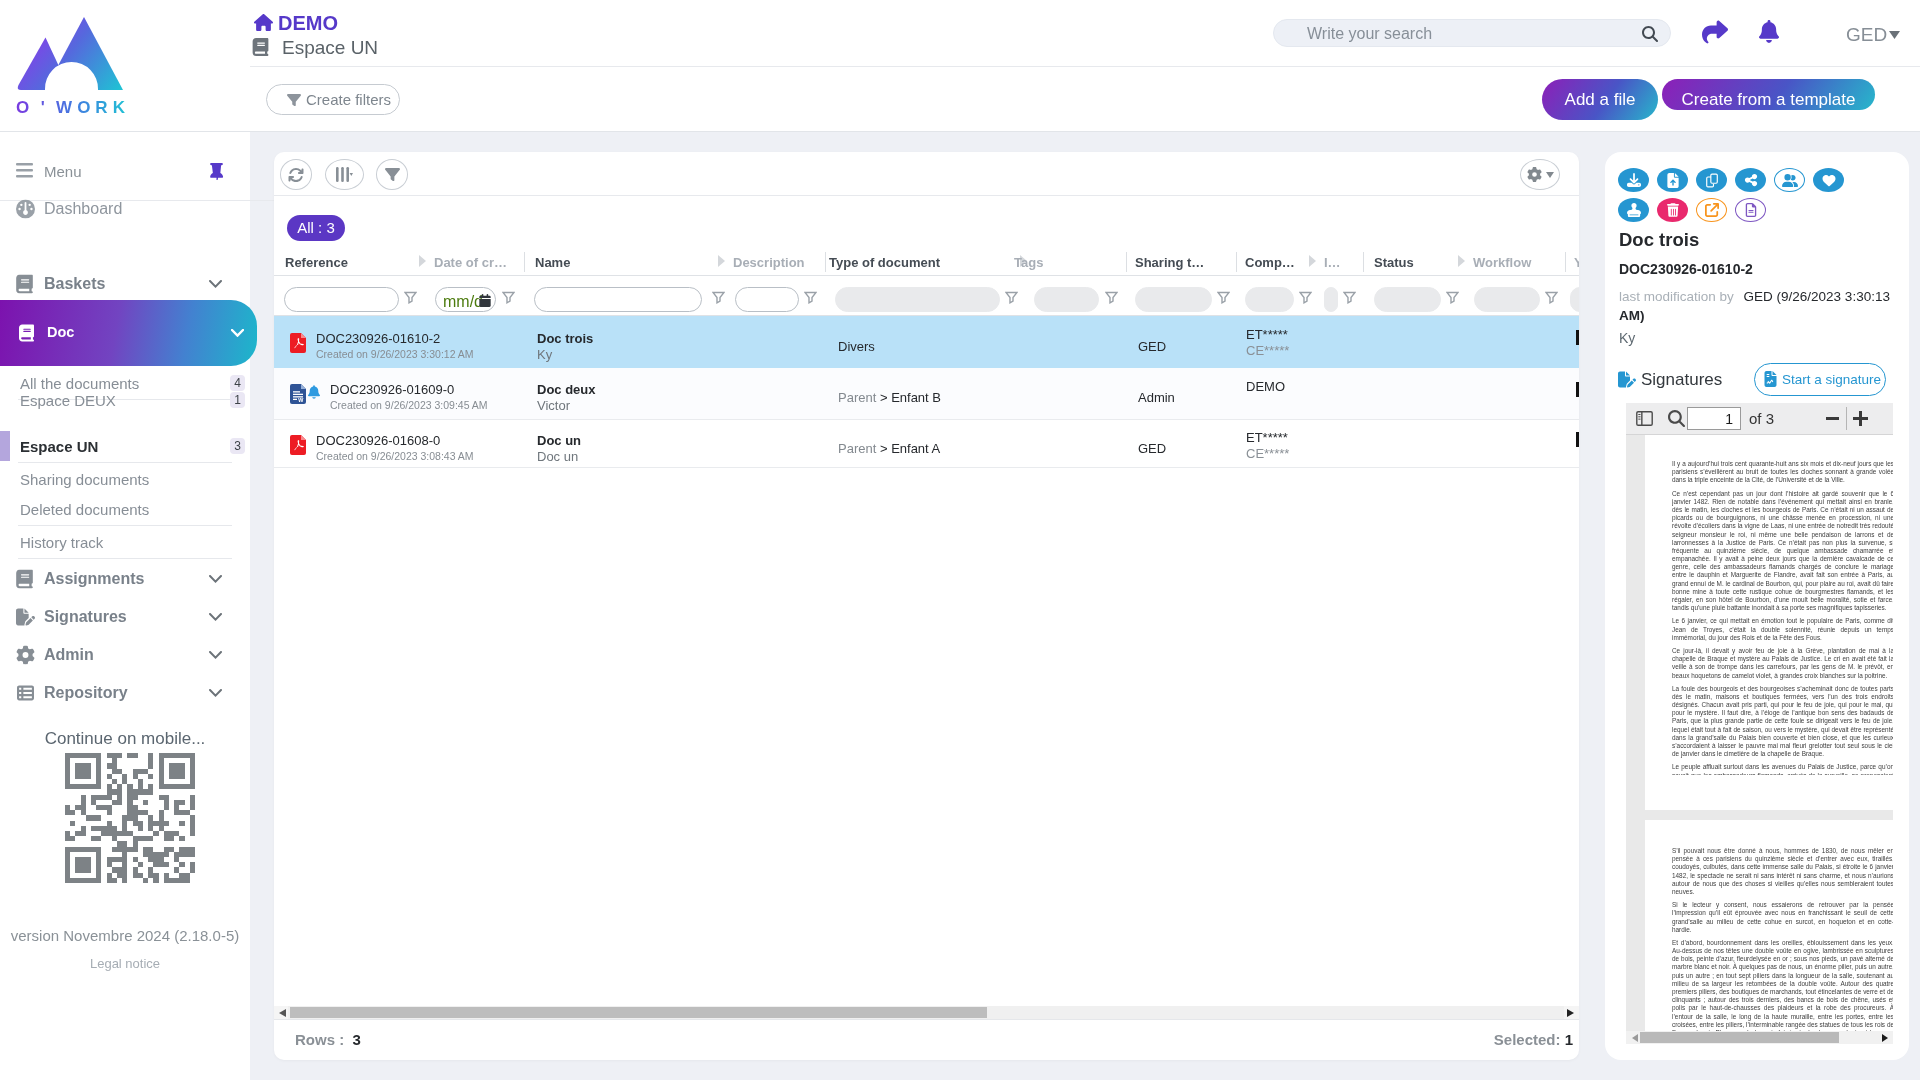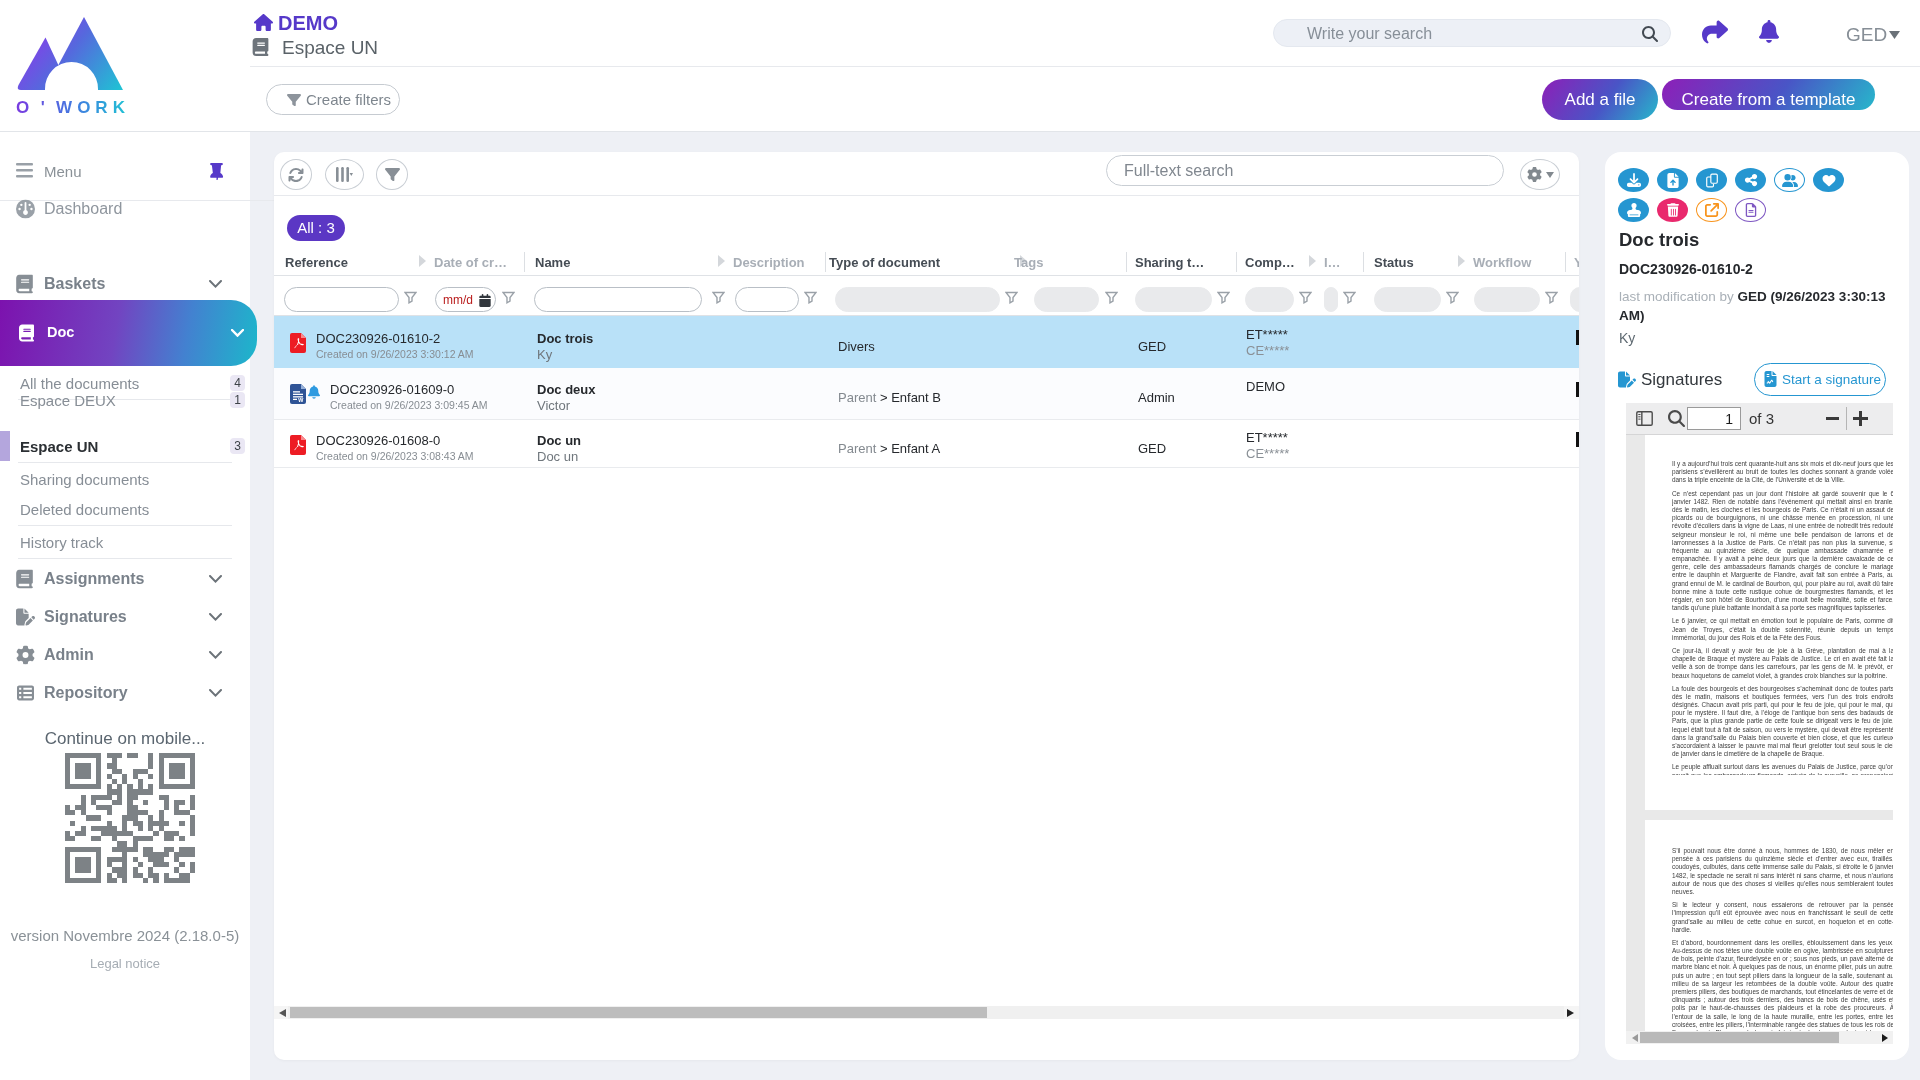"Full-text search" div.abs { html: <div> <div>Full-text search</div> </div> -> none }
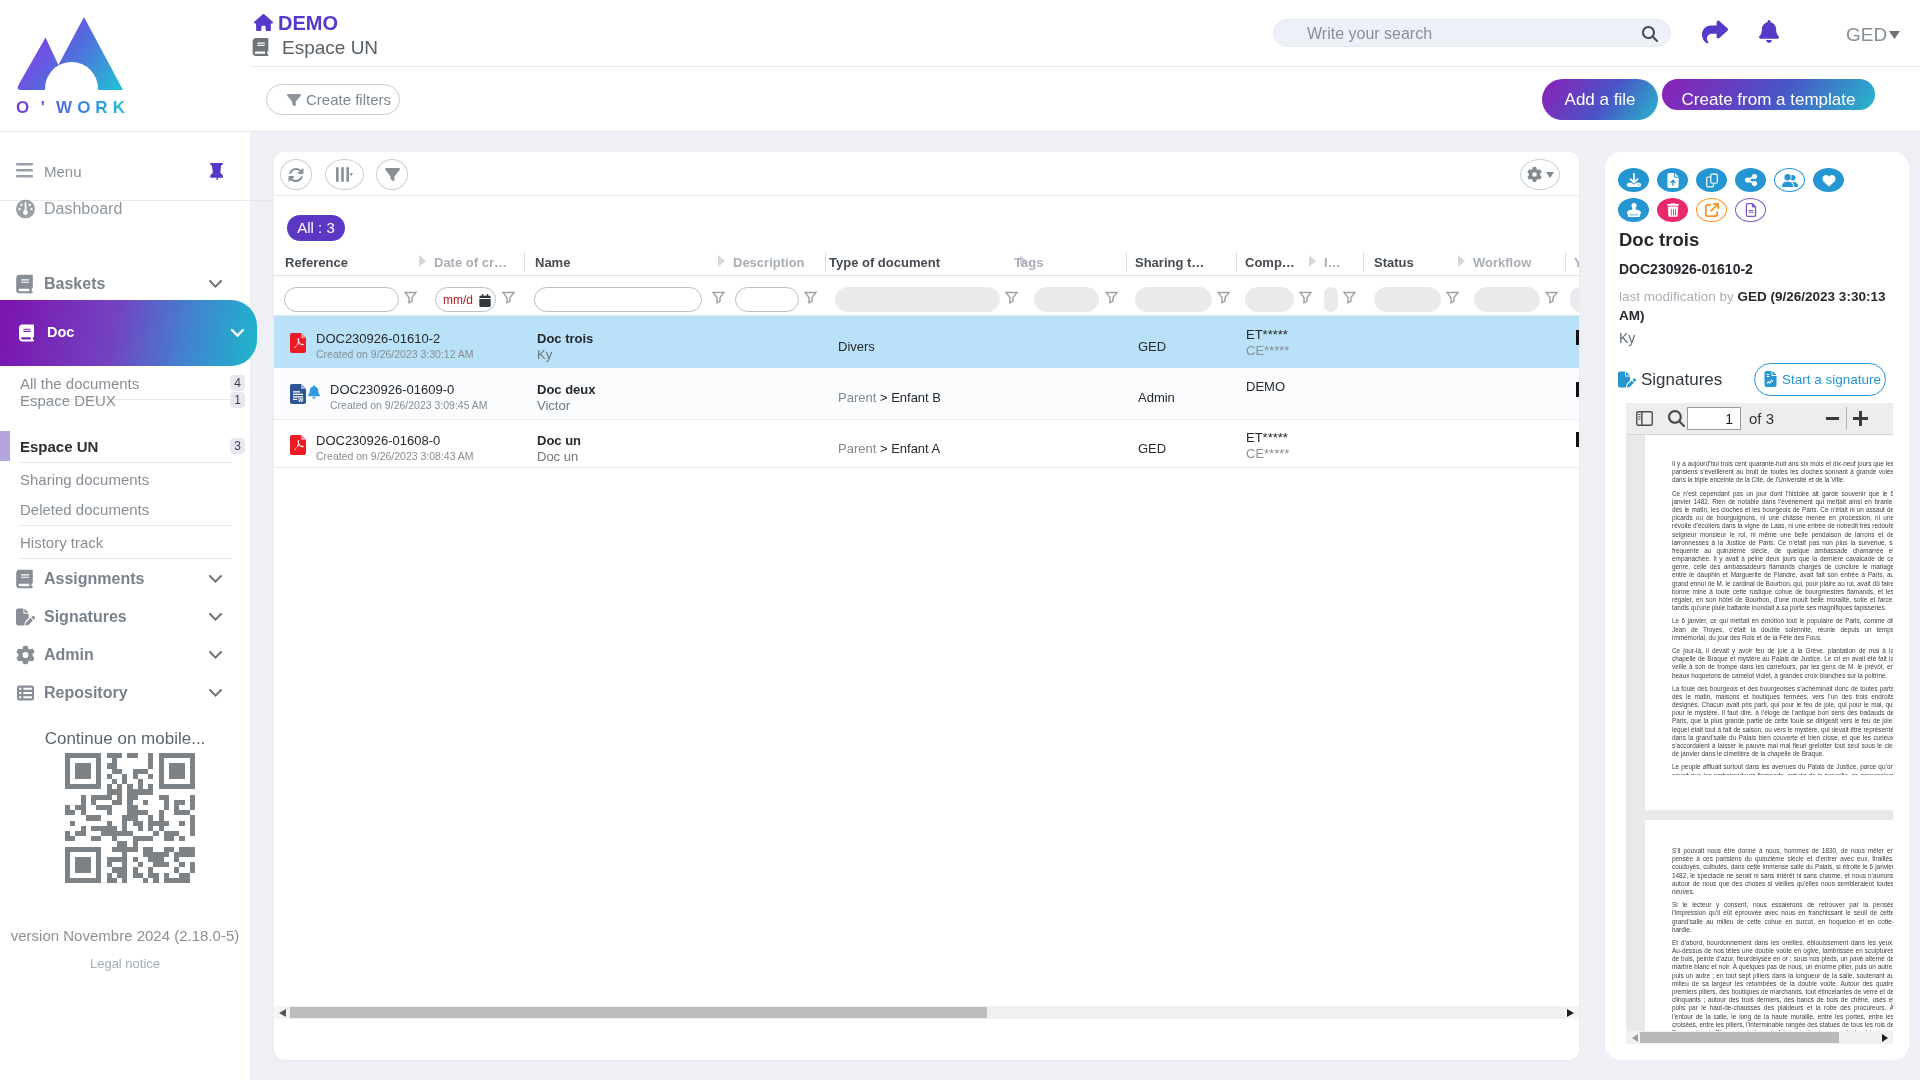"mm/d" span { color: #b91c1c -> #4d7c0f; font-size: 12px -> 16px }
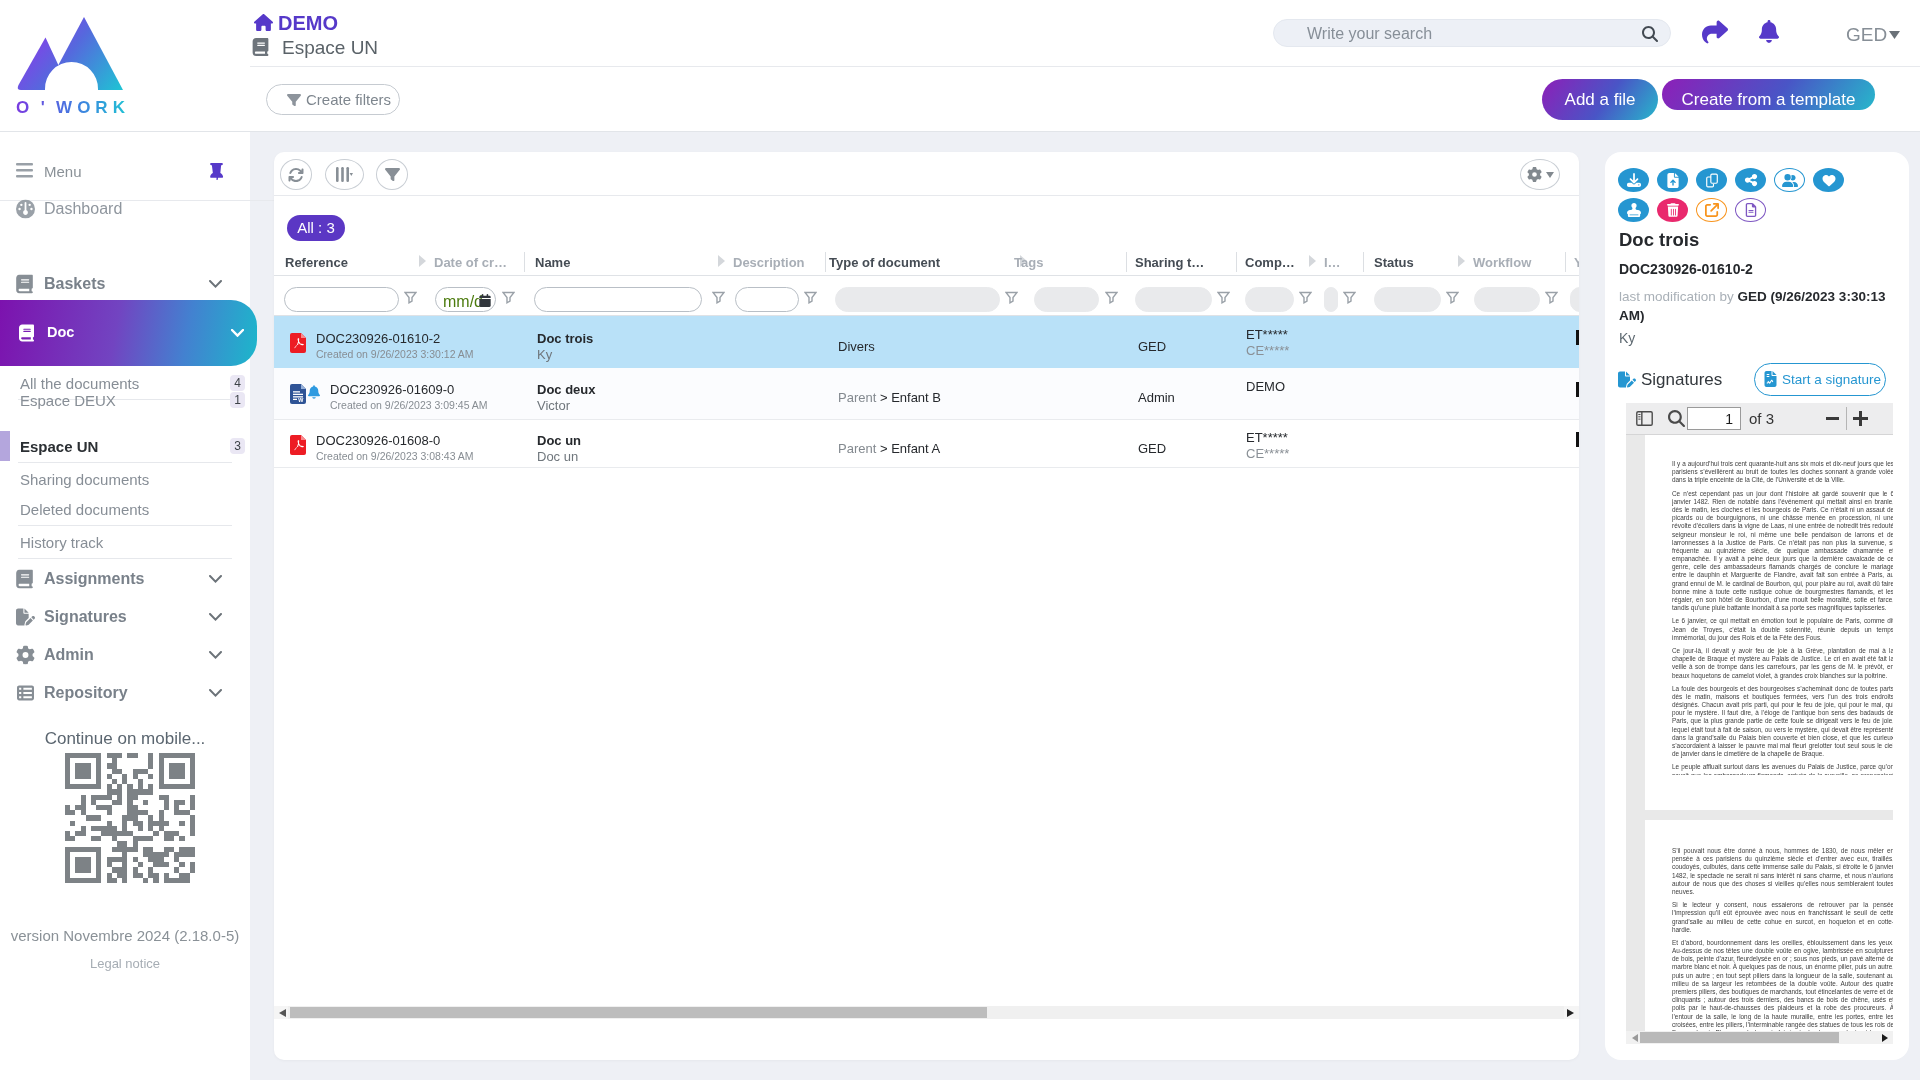"GED (9/26/2023 3:30:13" span { font-weight: bold -> normal; margin-left: none -> 6px }
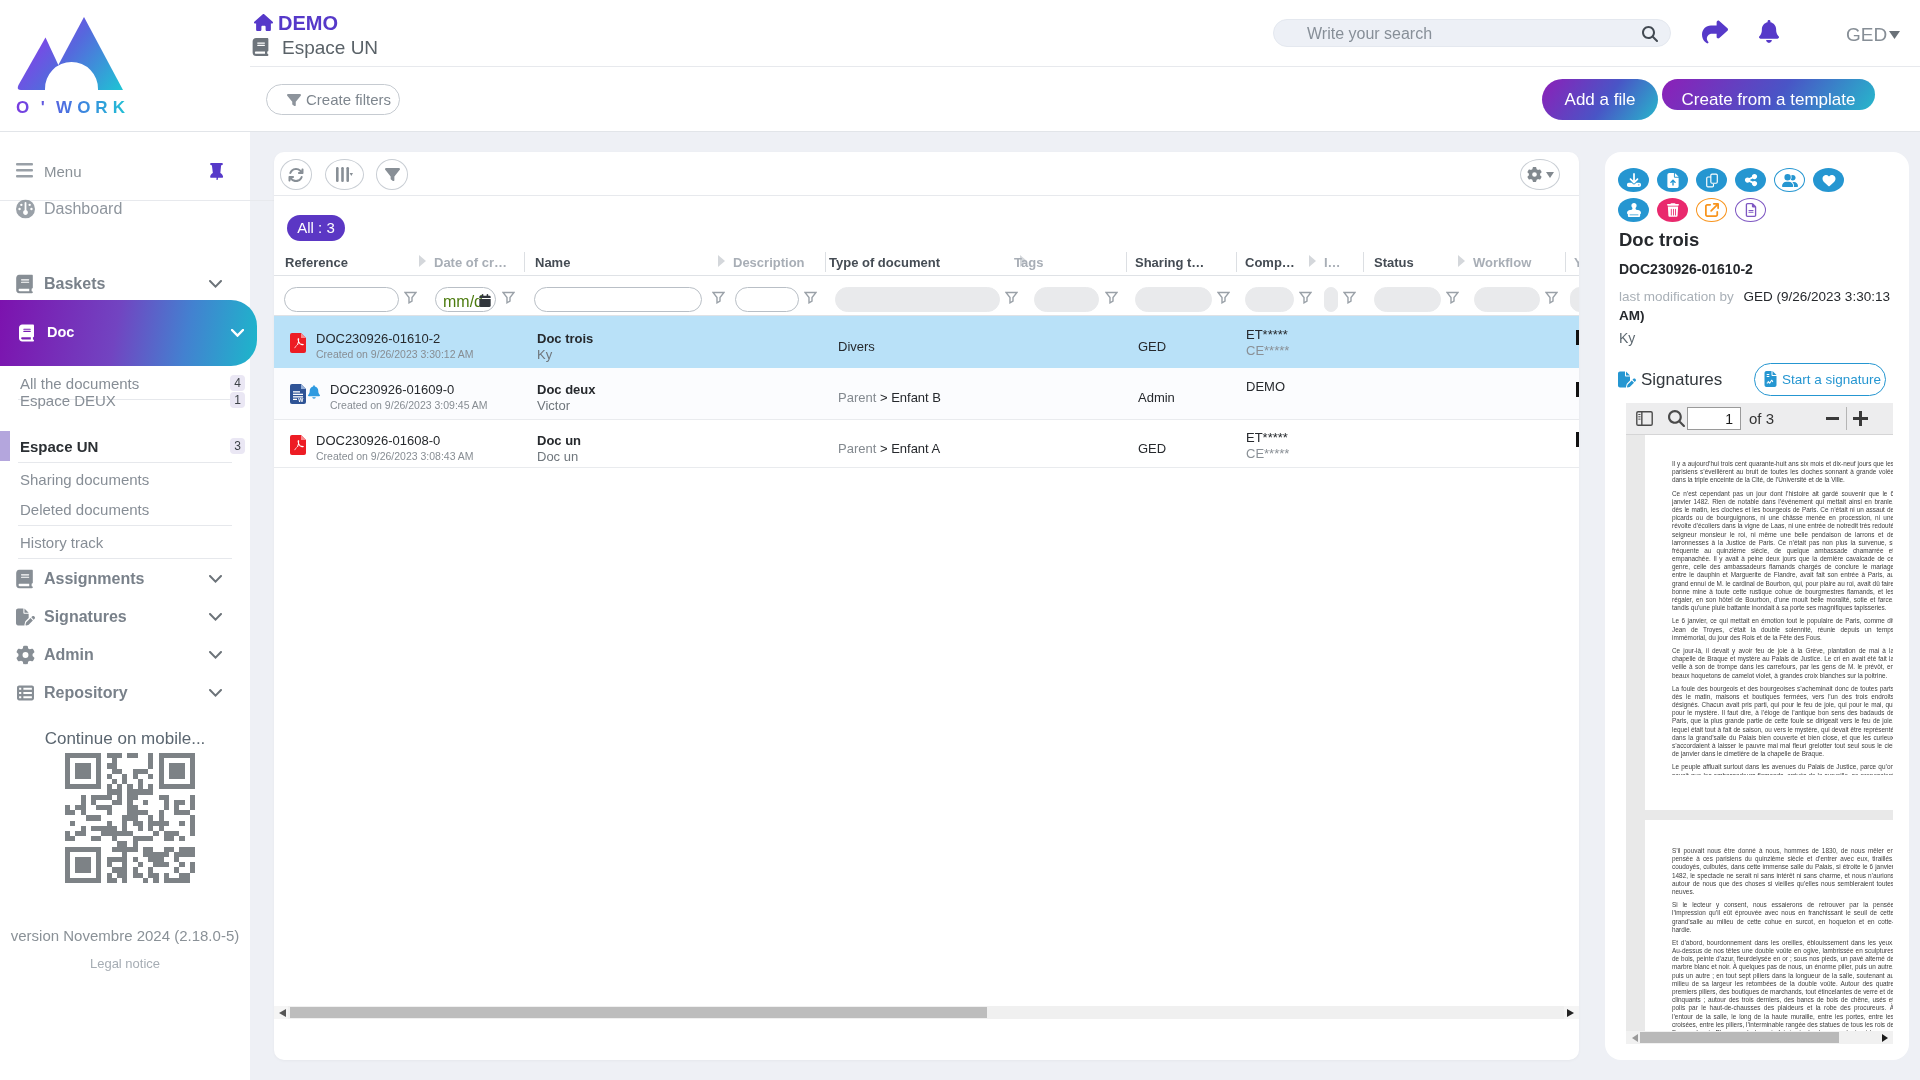"Rows : 3" div.abs { html: none -> <div> <span>Rows :&nbsp; <span>3</span></span> <span>Selected: <span>1</span></span> </div> }
